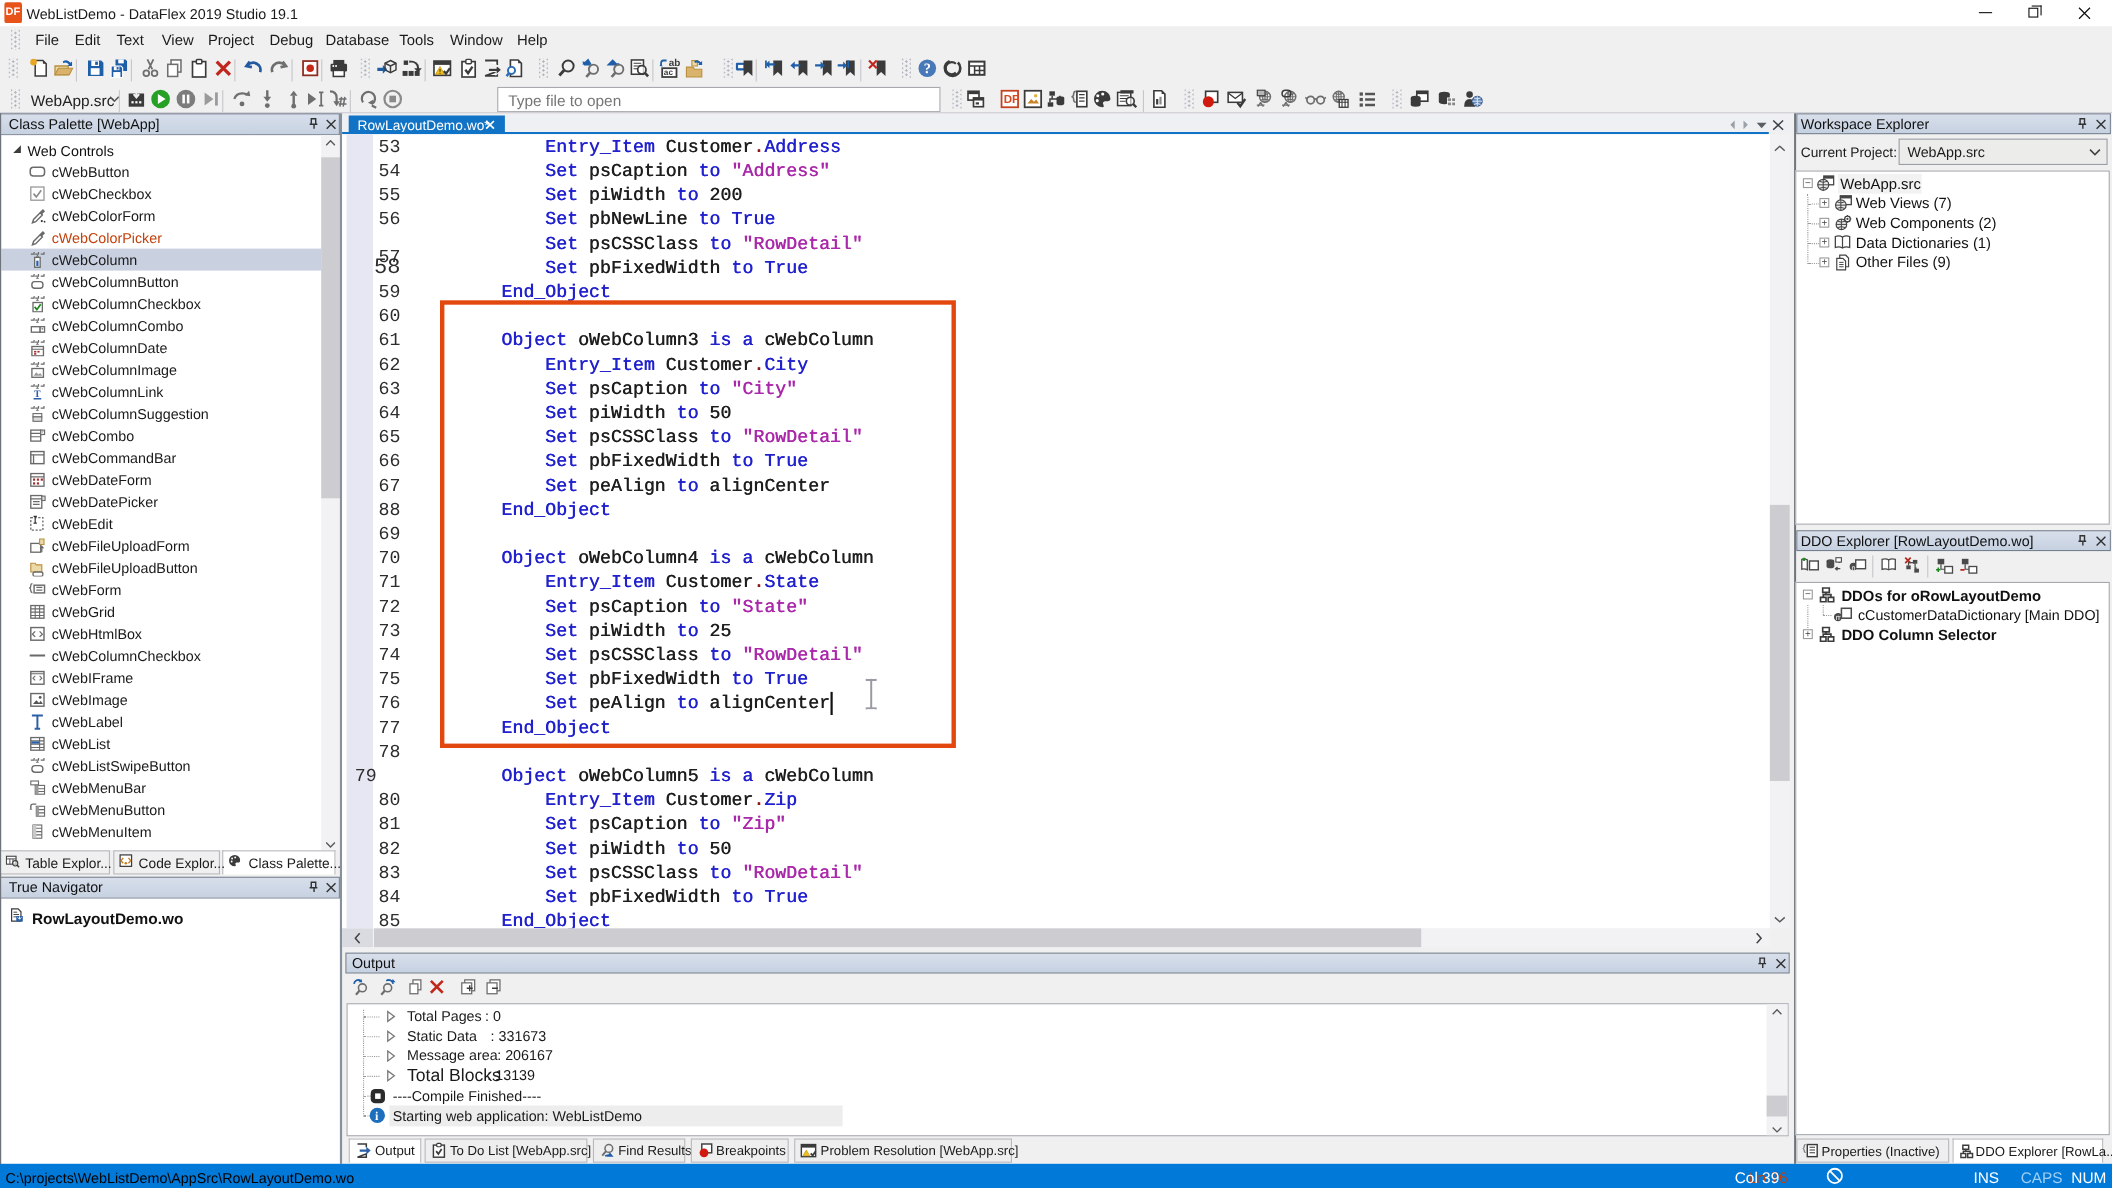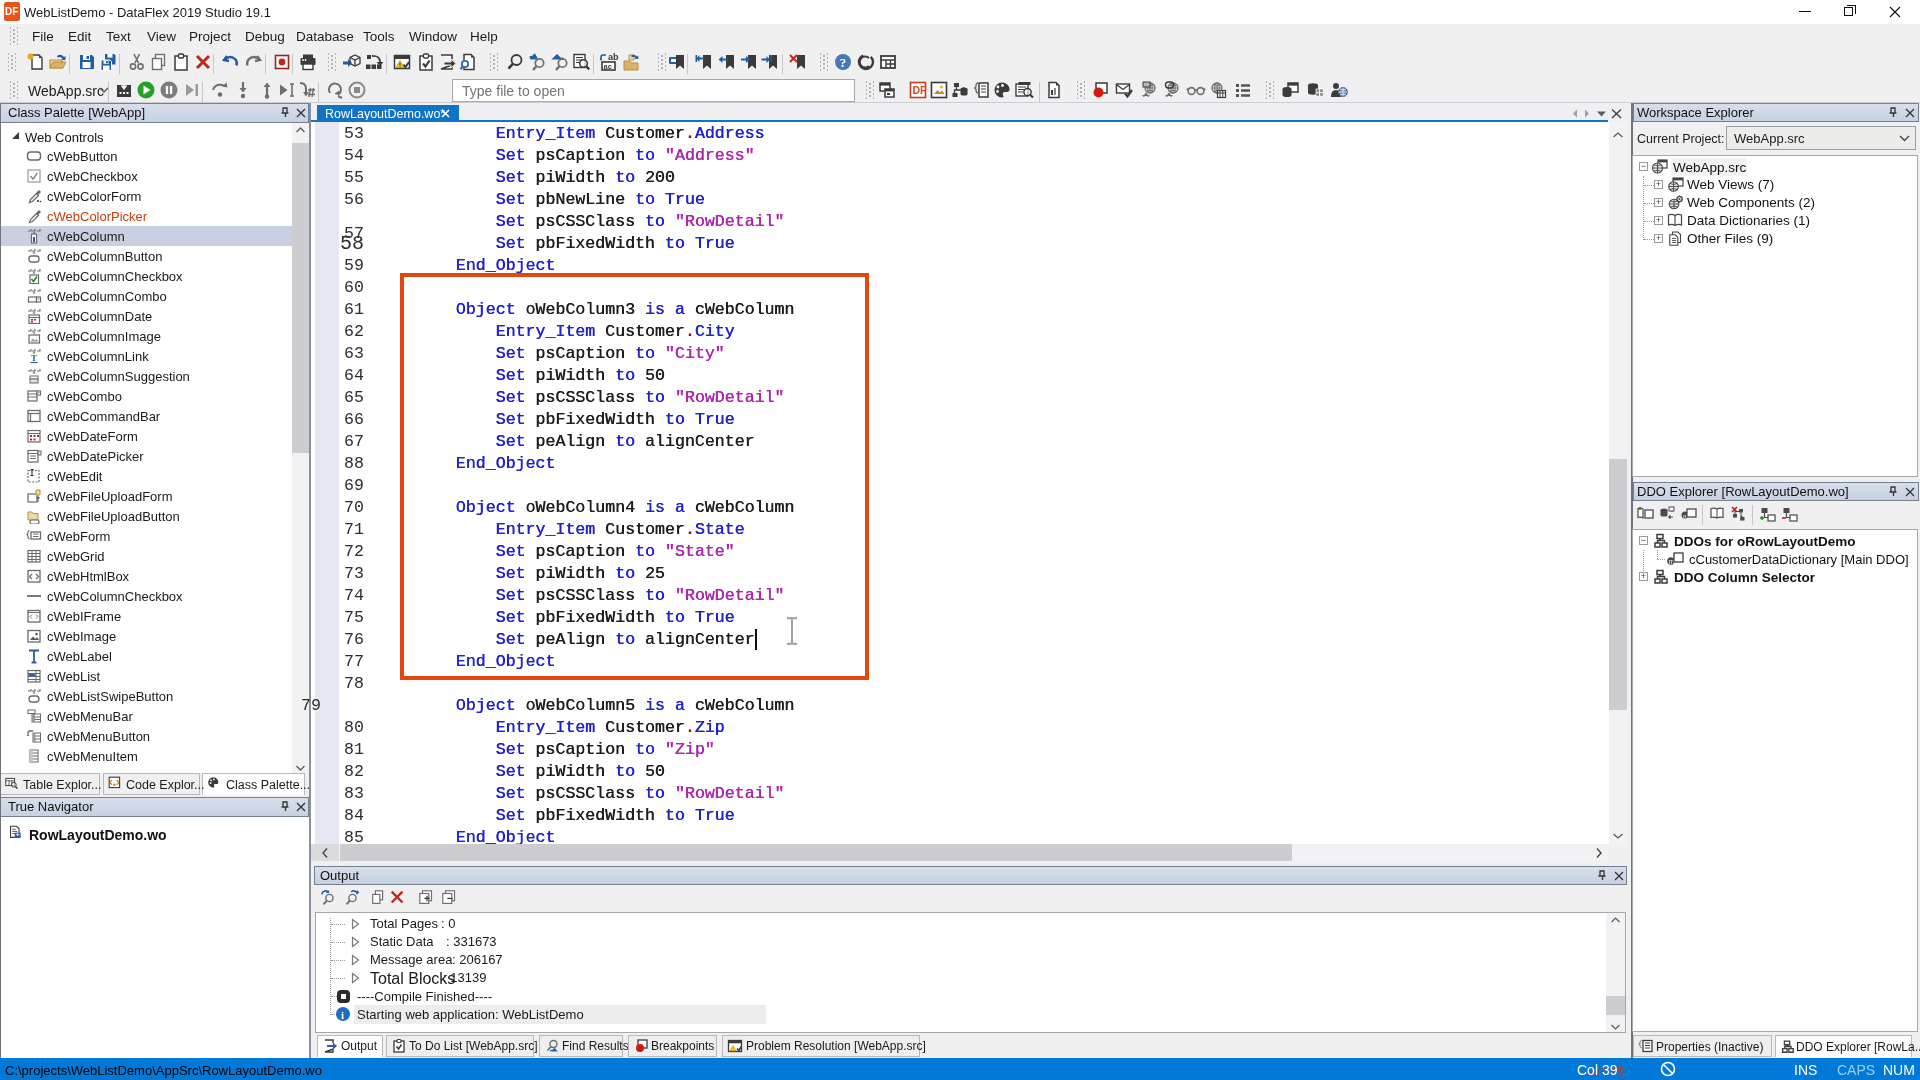"79" div.t { text-align: left -> center }
